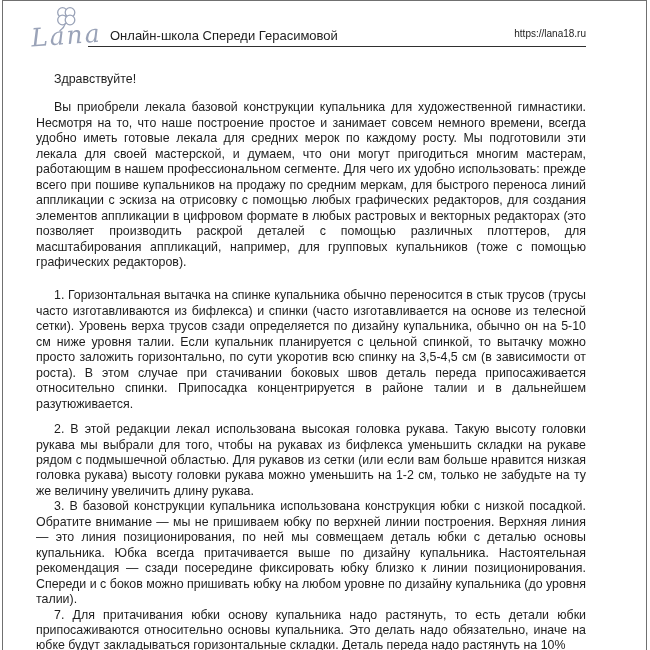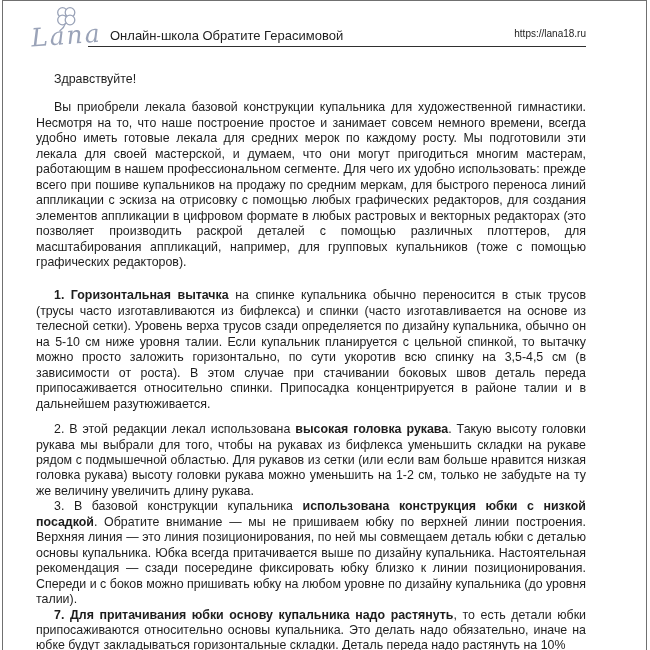"Онлайн-школа Обратите Герасимовой" span.school { text: Обратите -> Спереди }
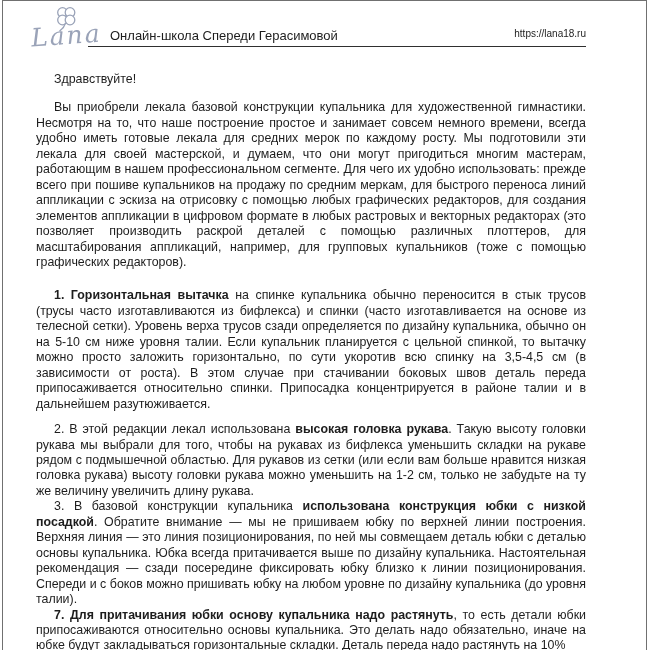"1. Горизонтальная вытачка" .bold { font-weight: bold -> normal }
